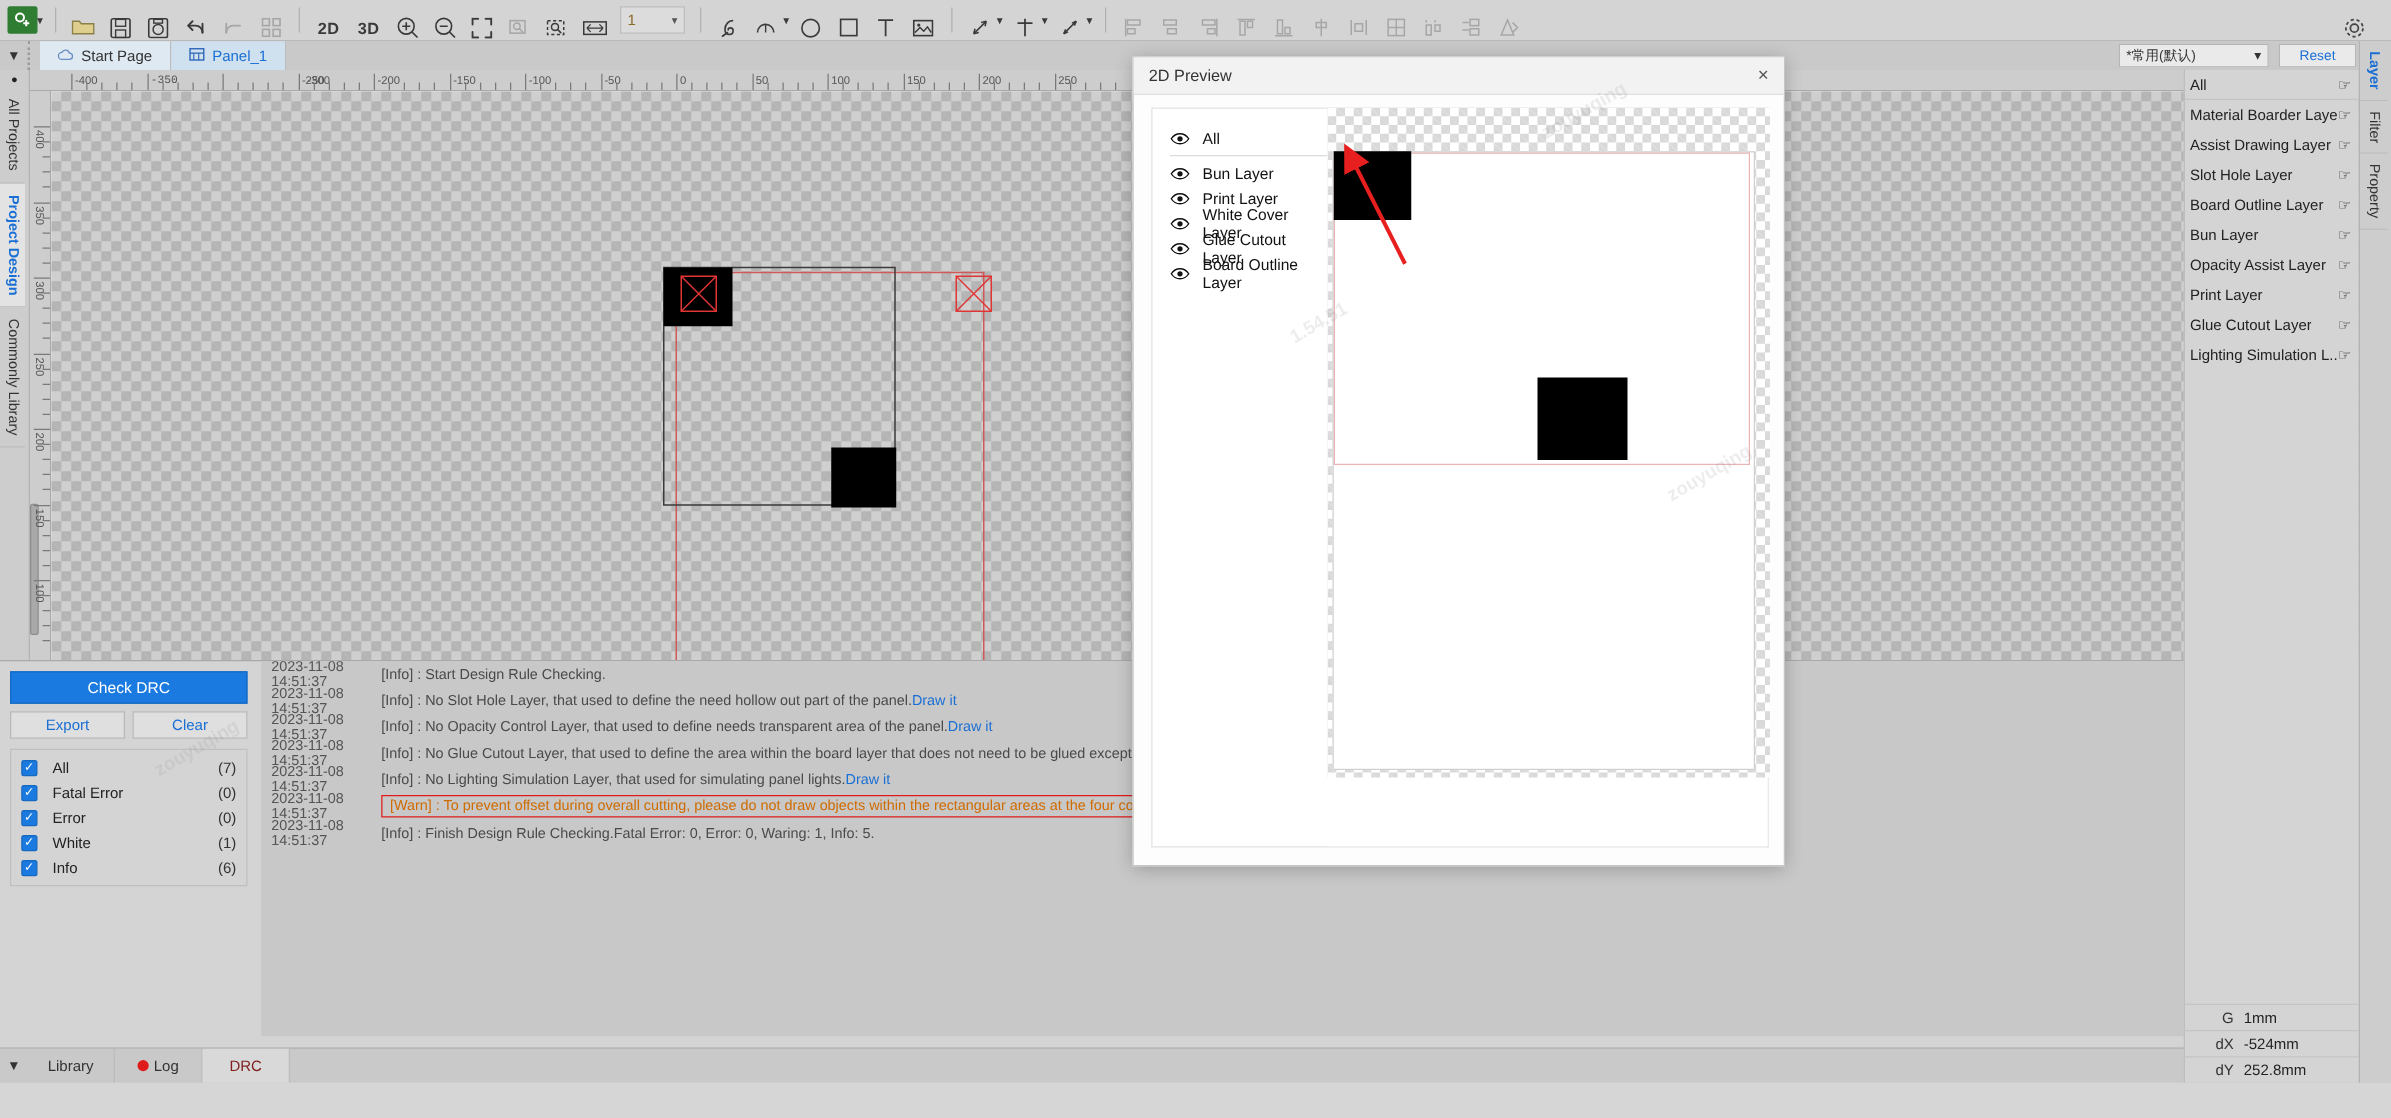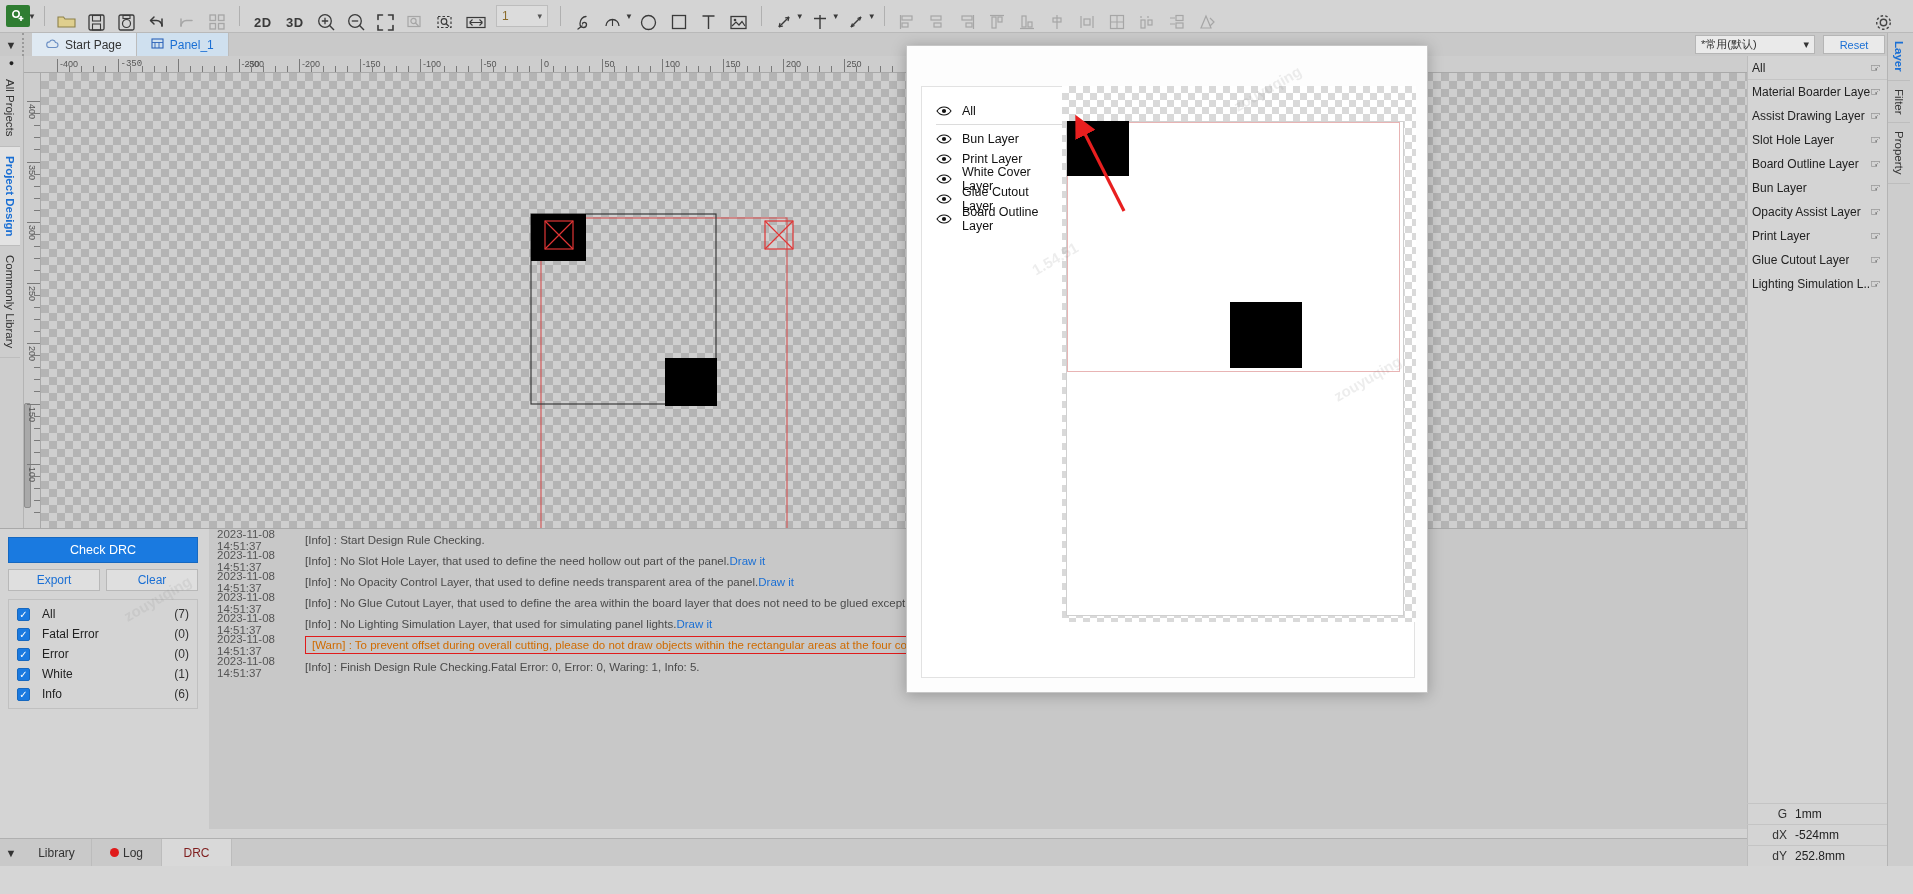"2D Preview" div { html: none -> <div> <span>2D Preview</span> <span>×</span> </div> }
